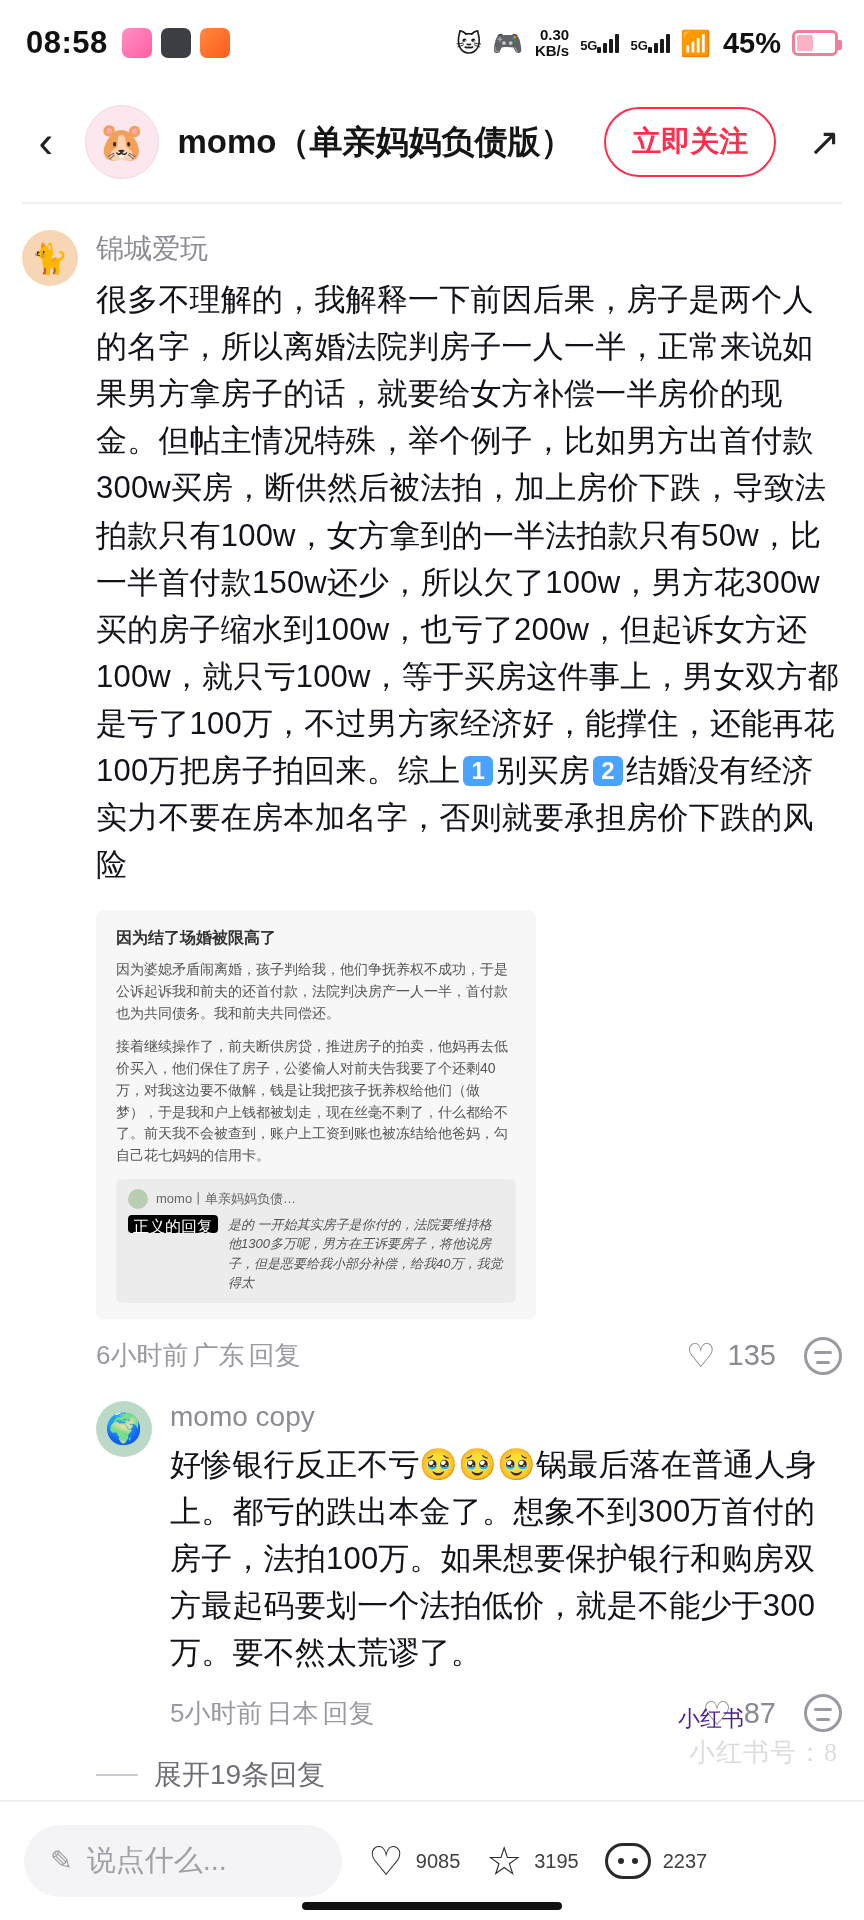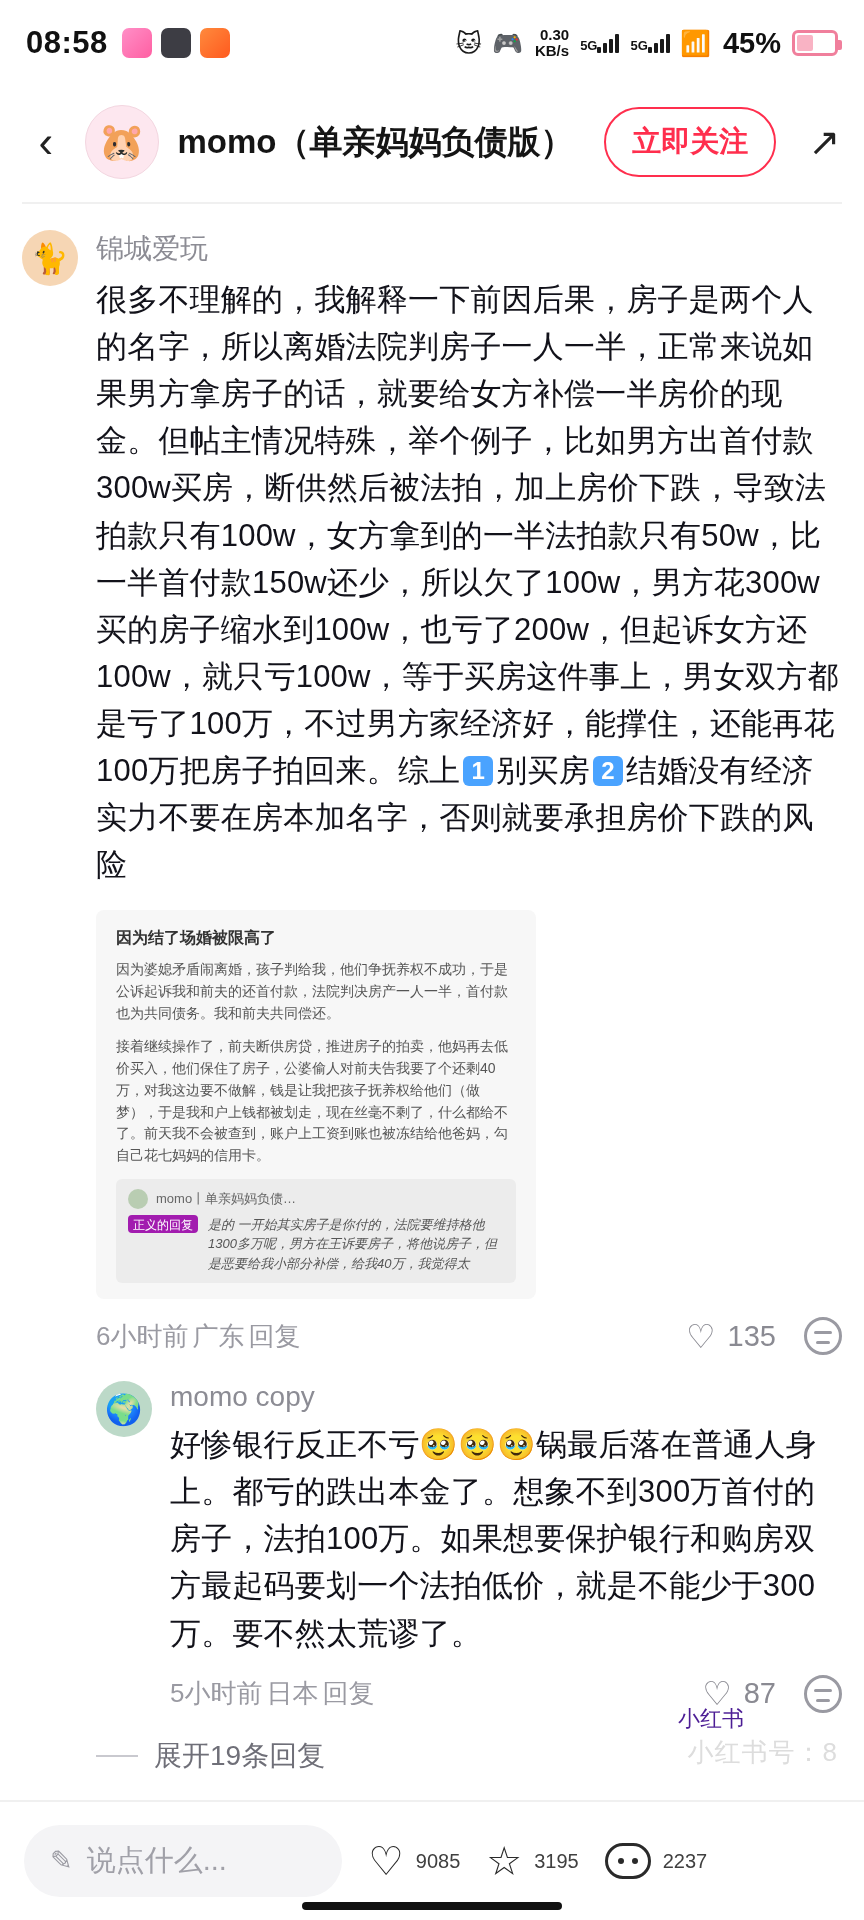"正义的回复" .qi-badge { background: #a21caf -> #000000; font-size: 12px -> 16px }
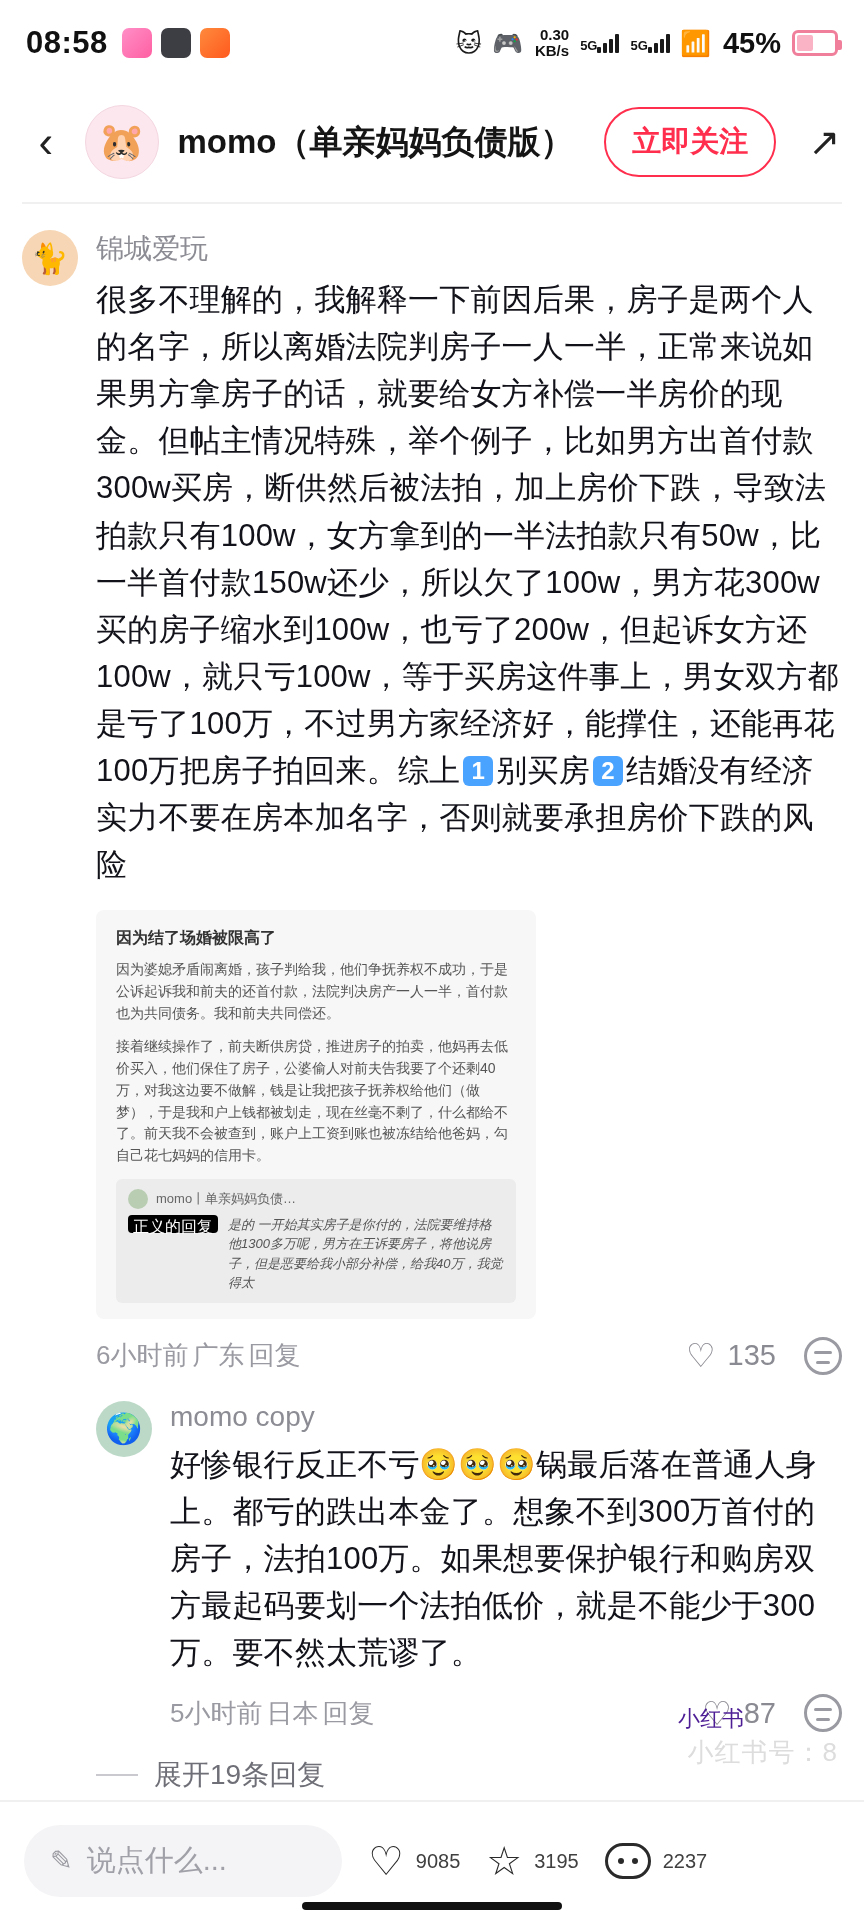"小红书号：8" .watermark { font-family: none -> Liberation Serif, serif }
